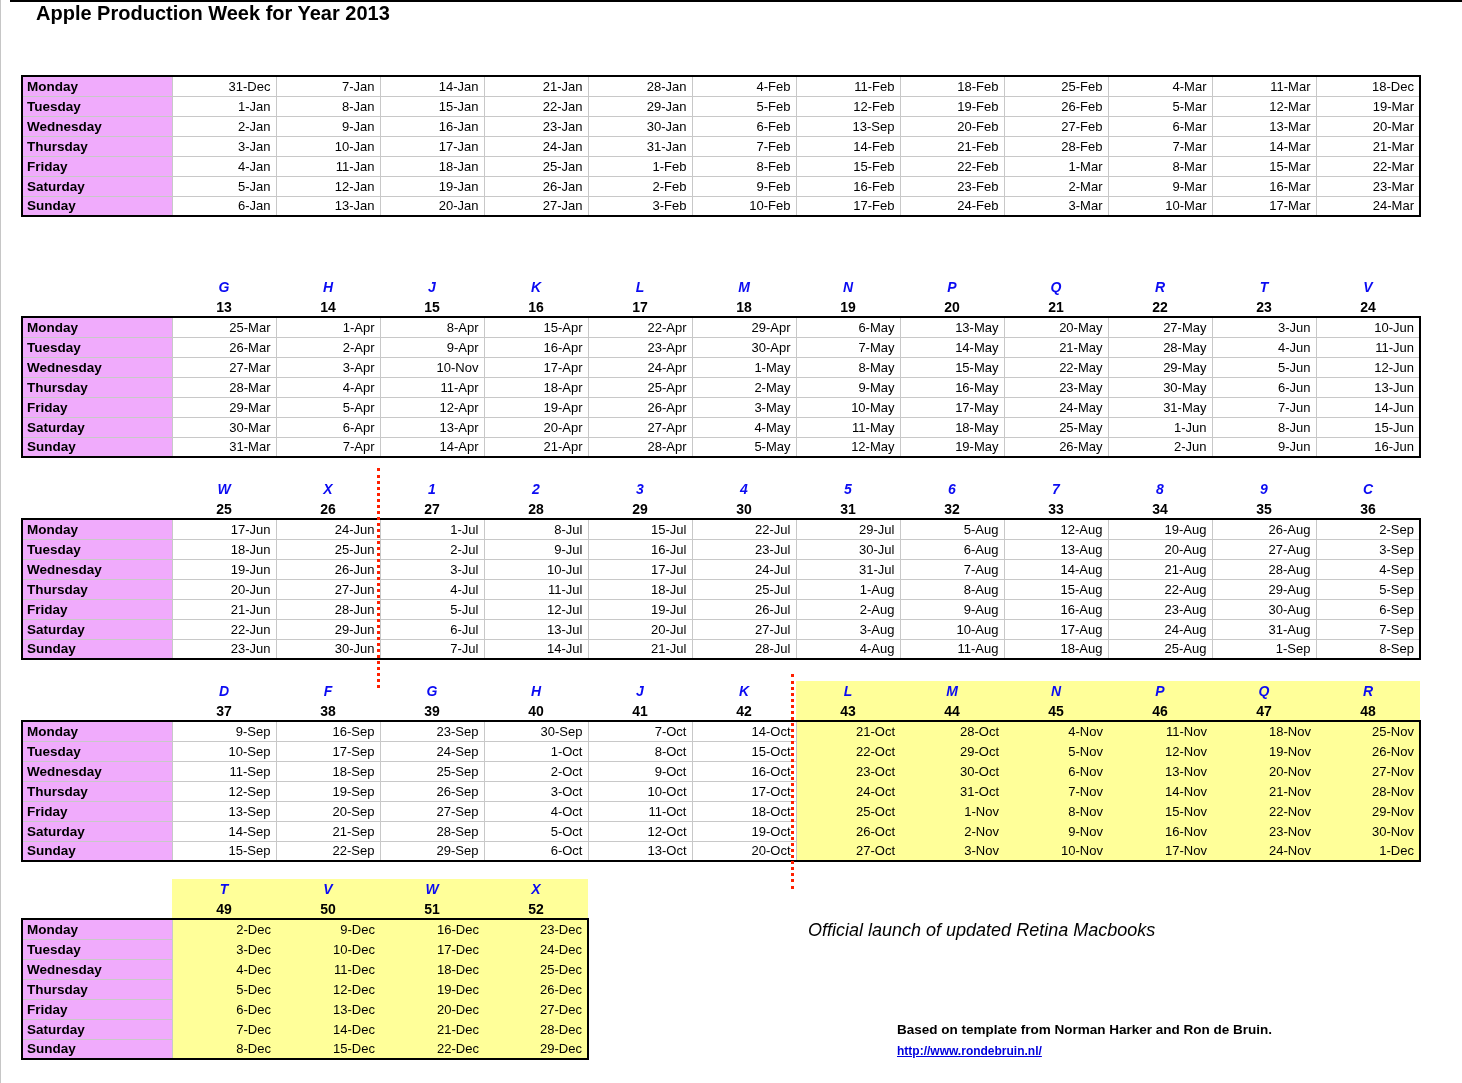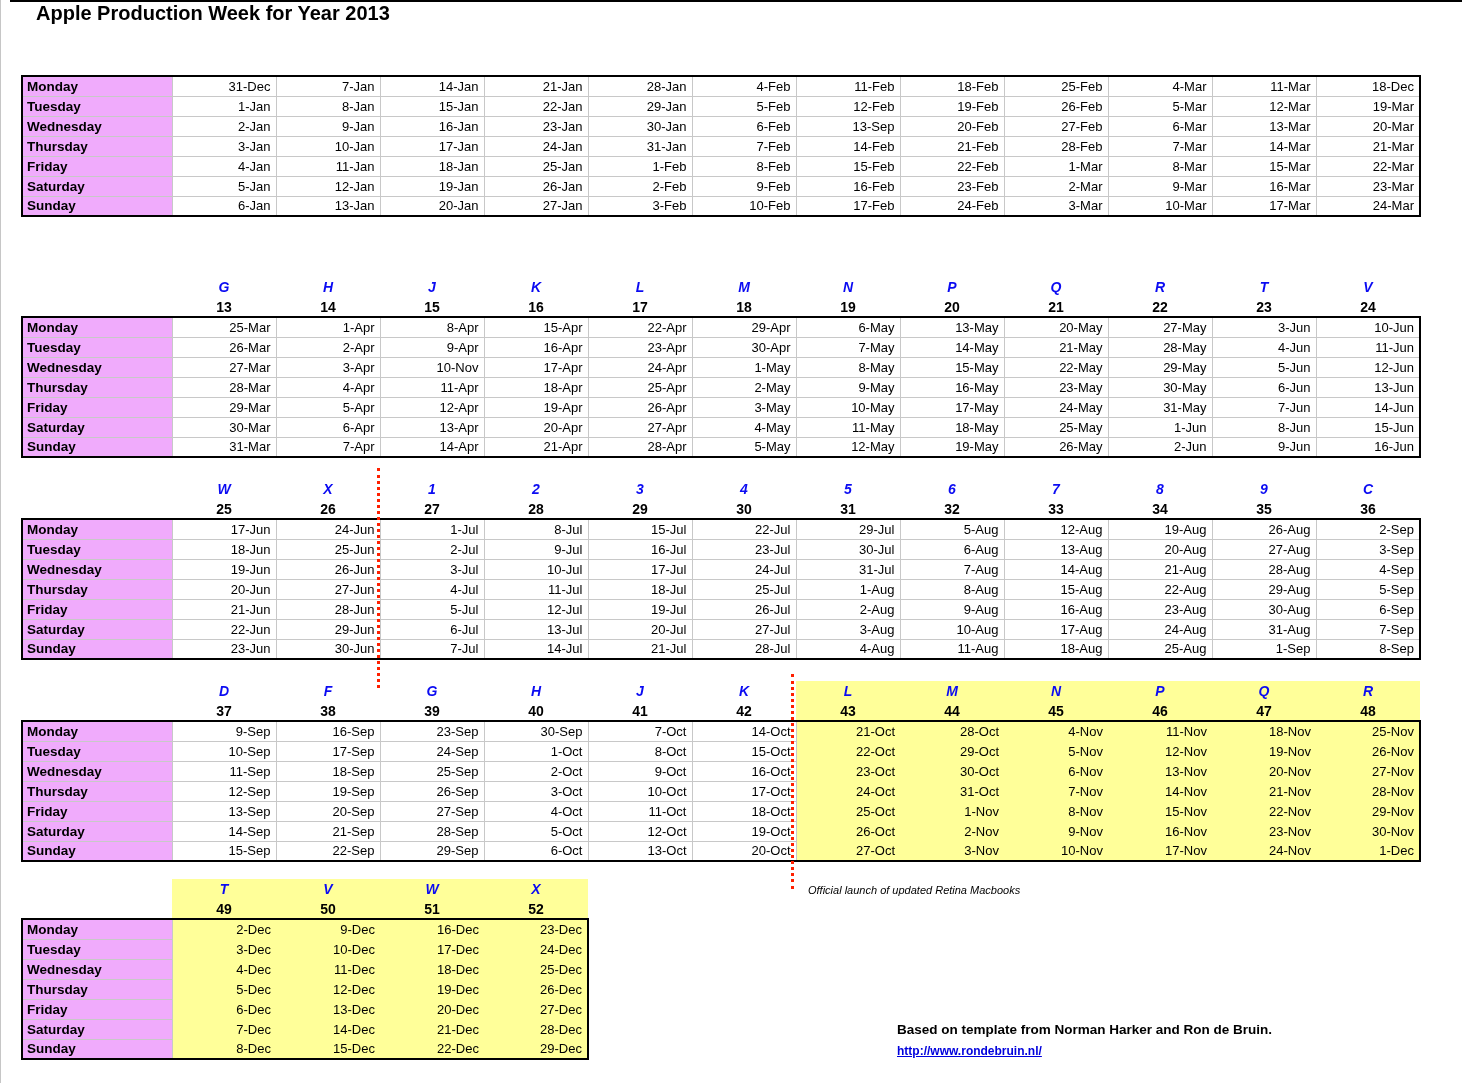"Official launch of updated Retina" .note { font-size: 11px -> 18px; top: 884px -> 920px }
